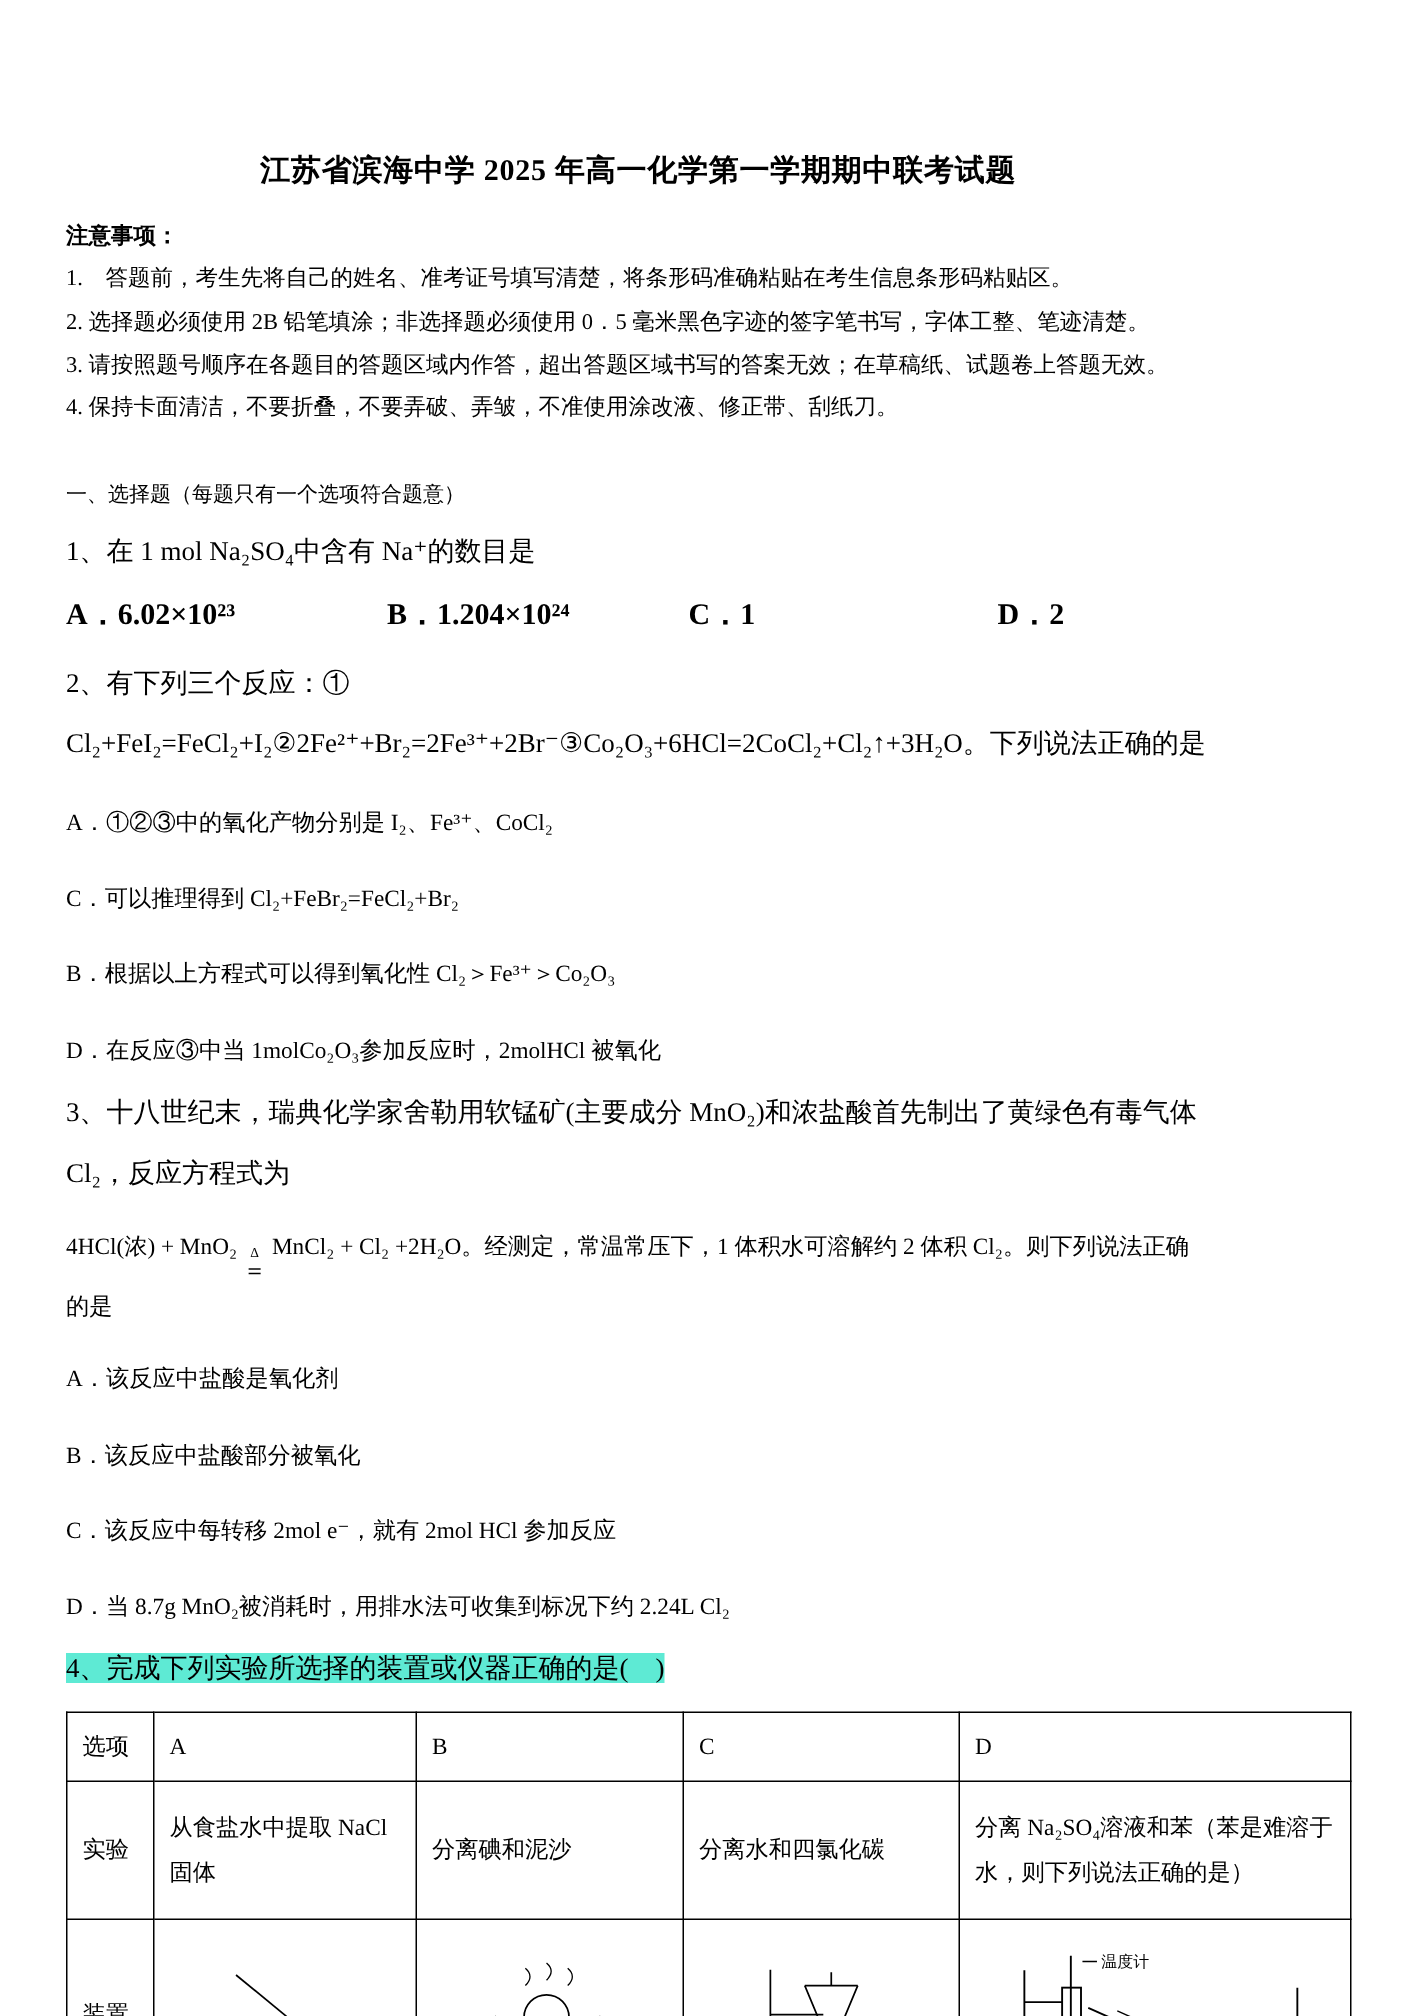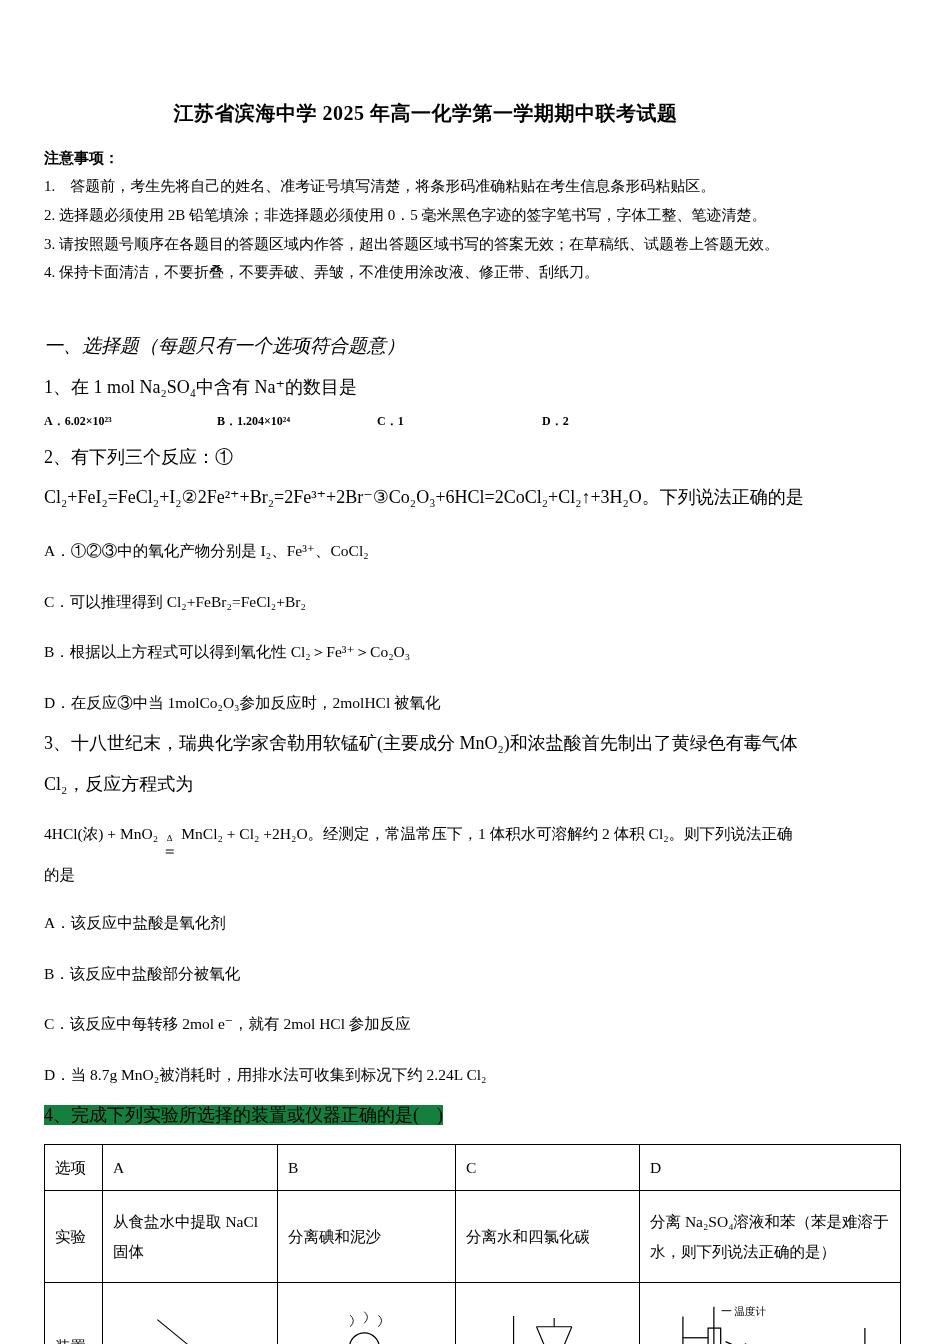"一、选择题（每题只有一个选项符合题意）" .section-heading { font-size: 19px -> 14px; font-style: italic -> none; margin-top: 40px -> 30px }
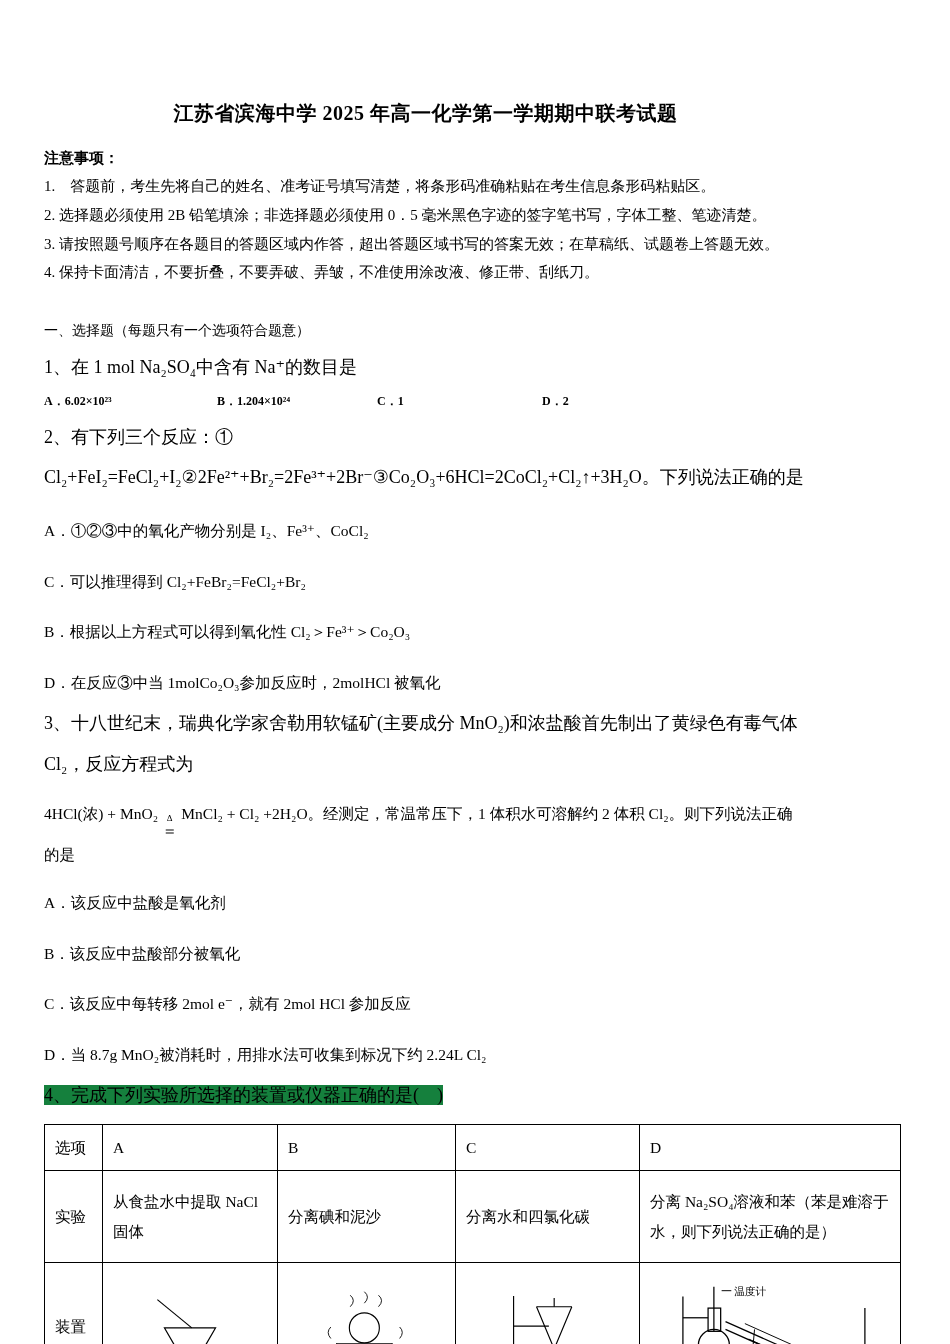"A．6.02×10²³" .q1-options { font-size: 12px -> 20px; gap: none -> 41px }
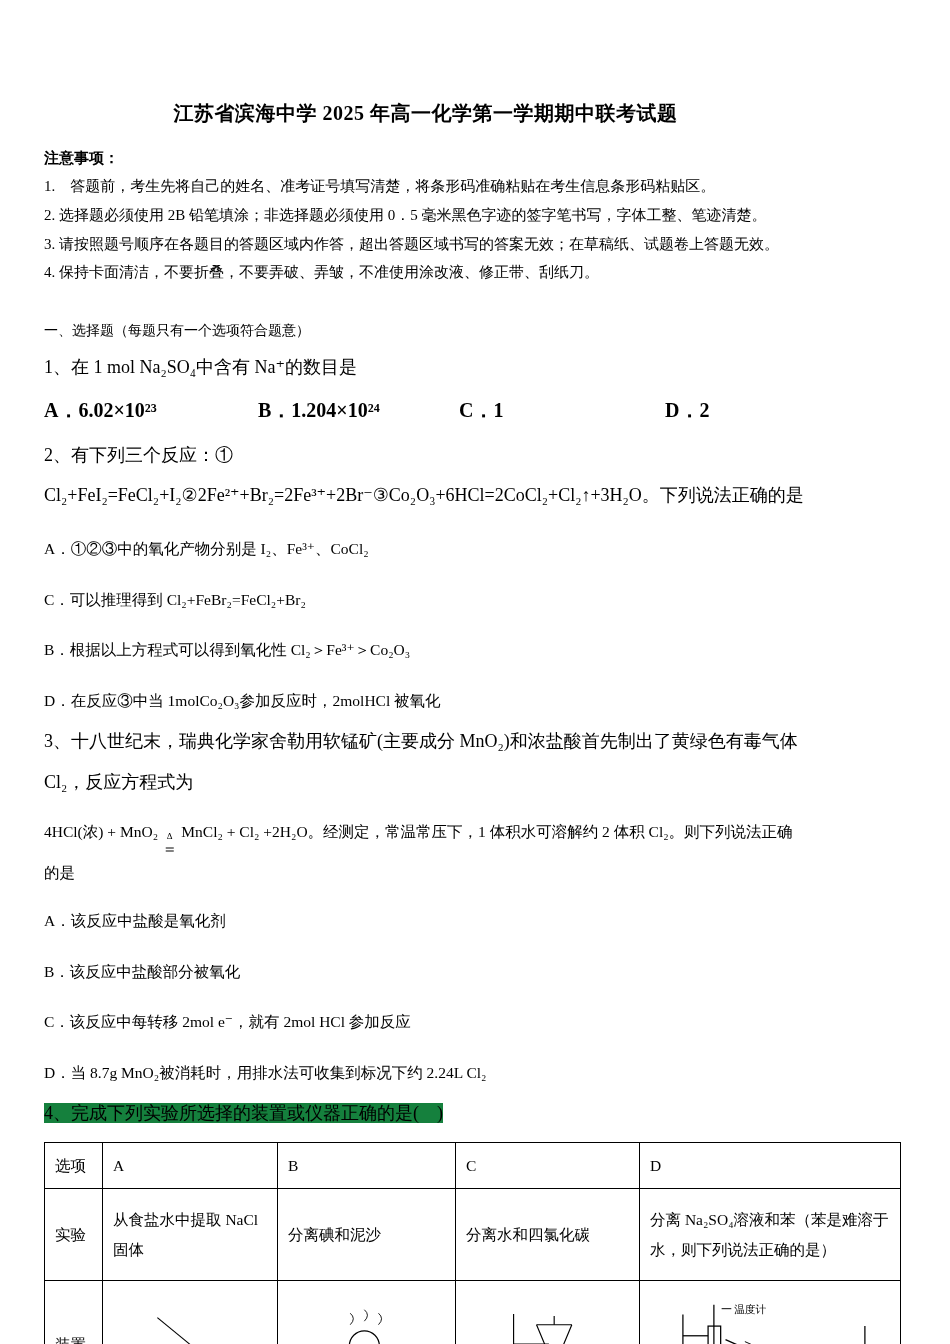"4、完成下列实验所选择的装置或仪器正确的是( )" .highlight { background: #15803d -> #5eead4 }
